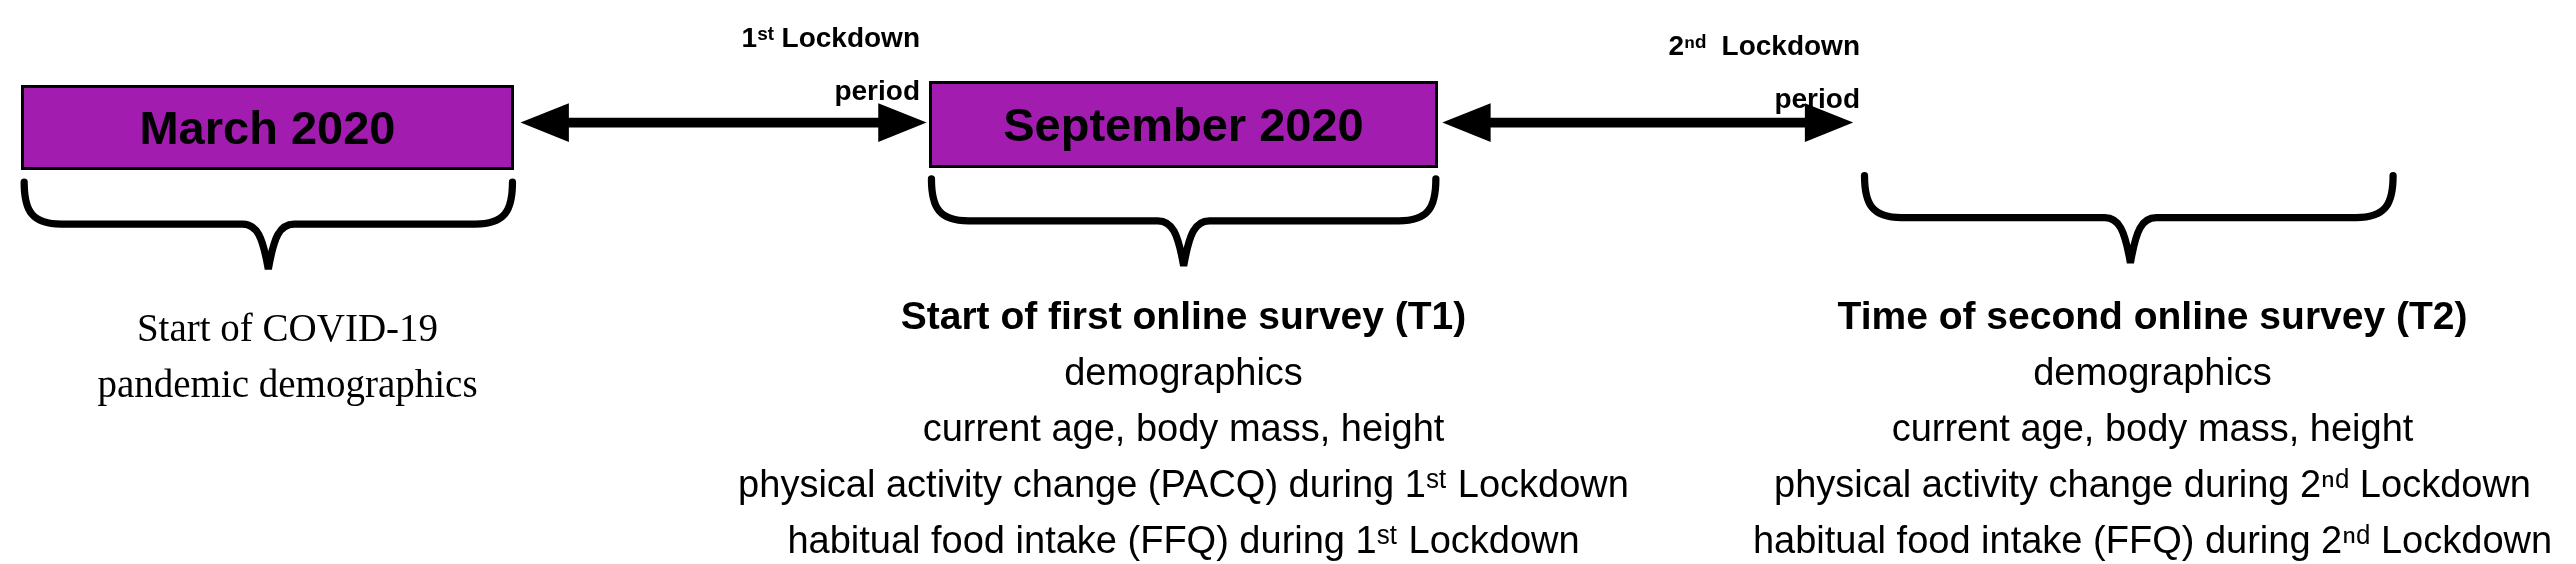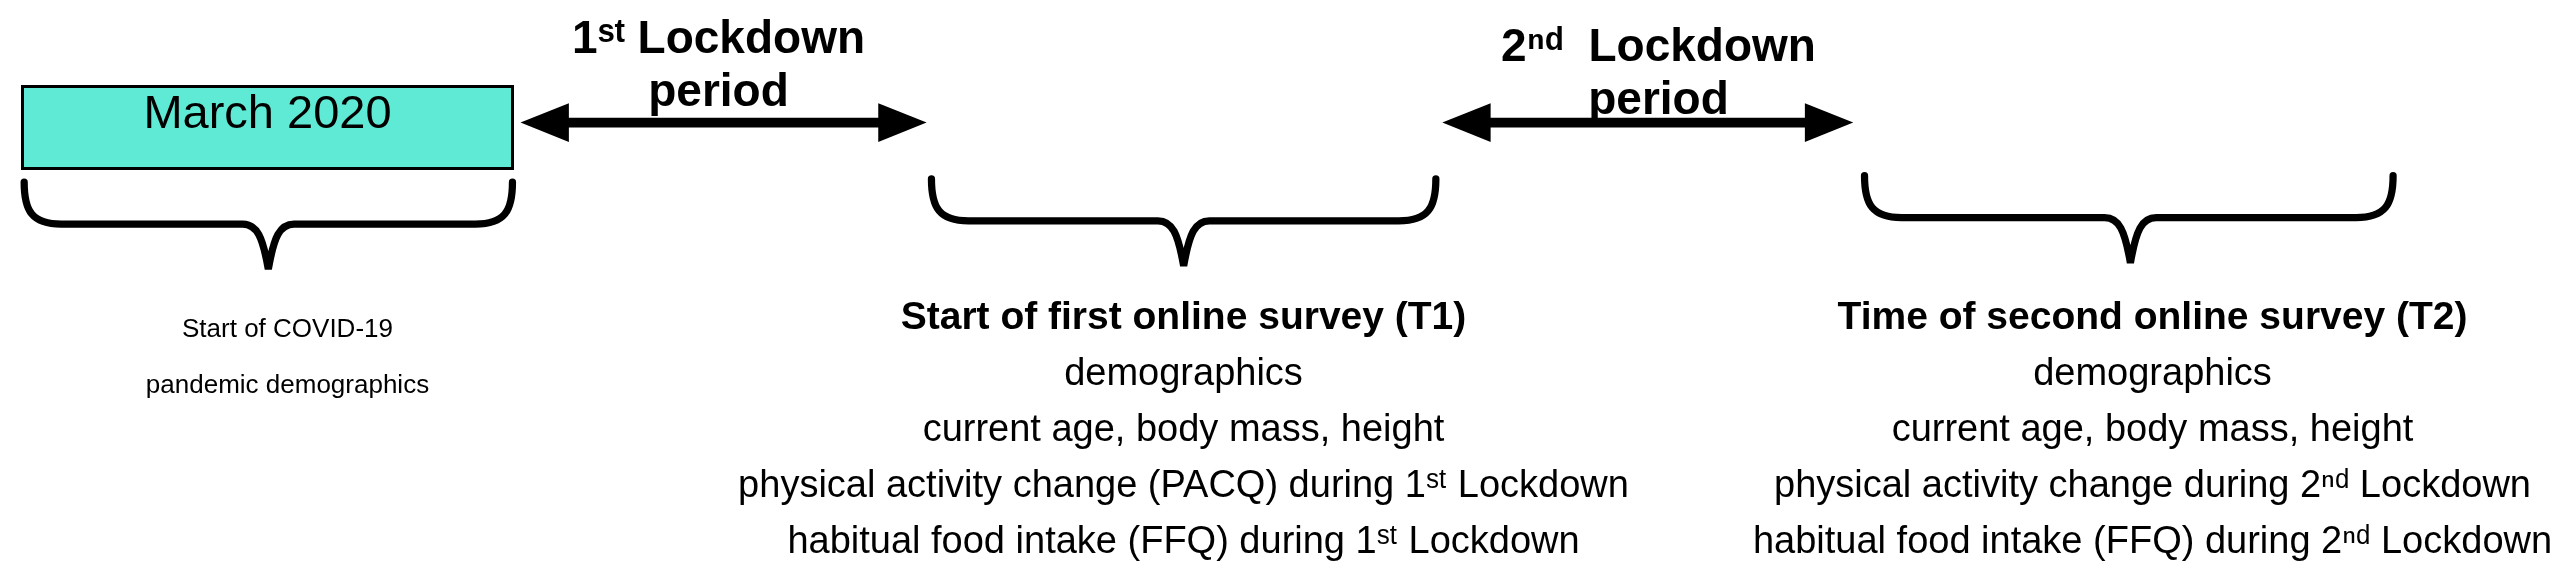"1ˢᵗ Lockdown" .alabel { font-size: 46px -> 28px; text-align: center -> right }
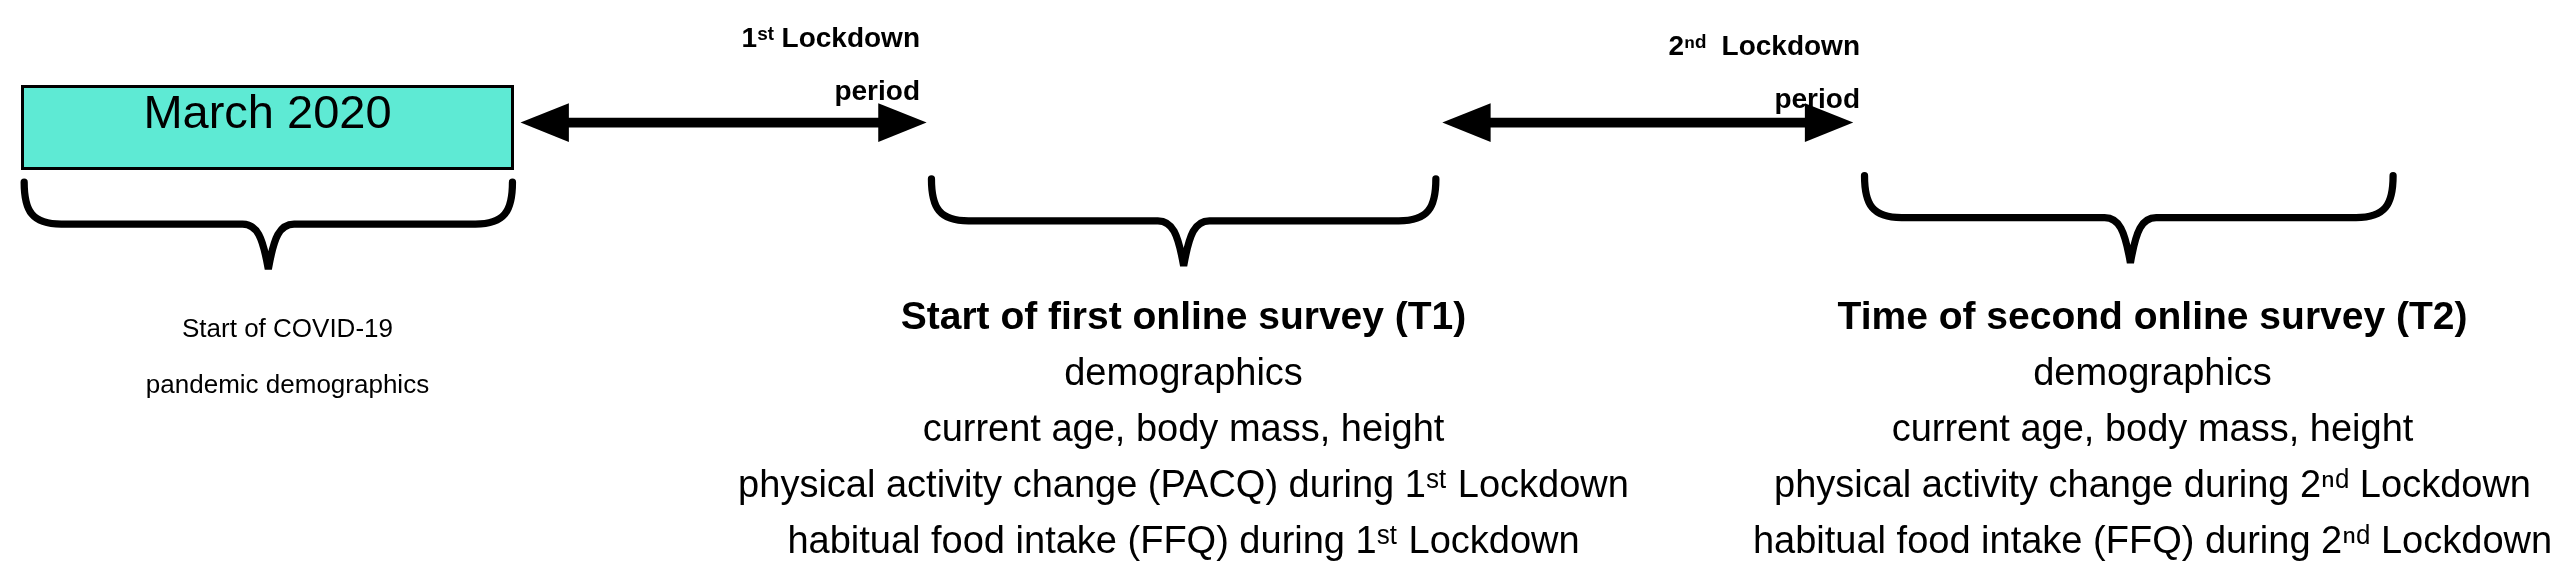"March 2020" .tbox { align-items: none -> center; background: #5eead4 -> #a21caf; font-weight: none -> bold }
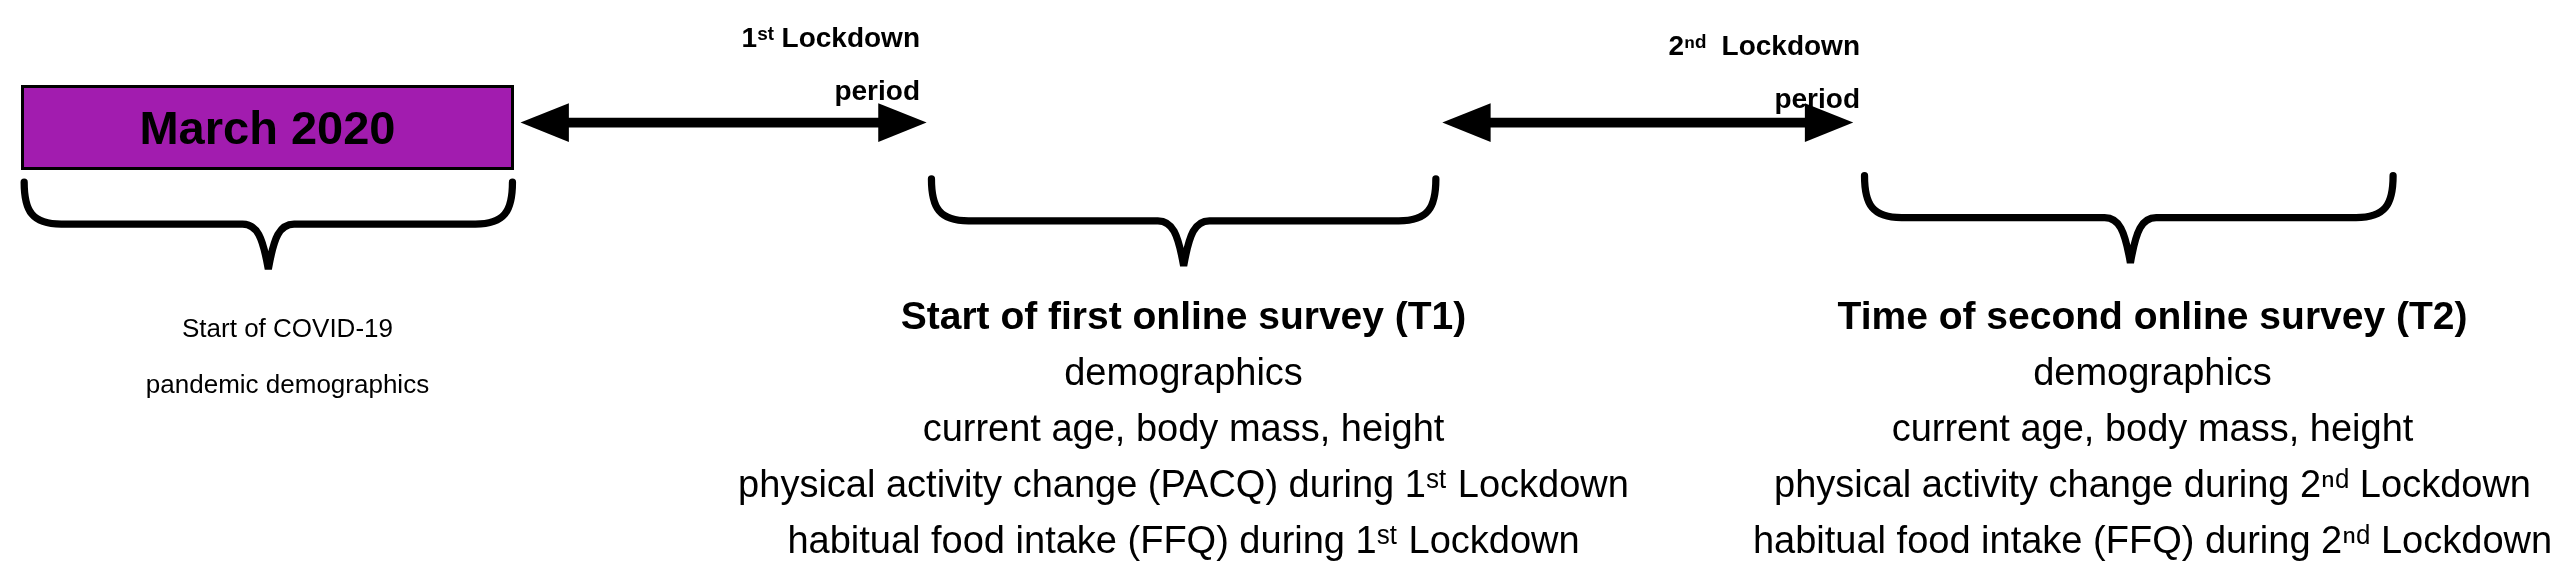"September 2020" div.tbox { html: none -> <div> <span>September 2020</span> </div> }
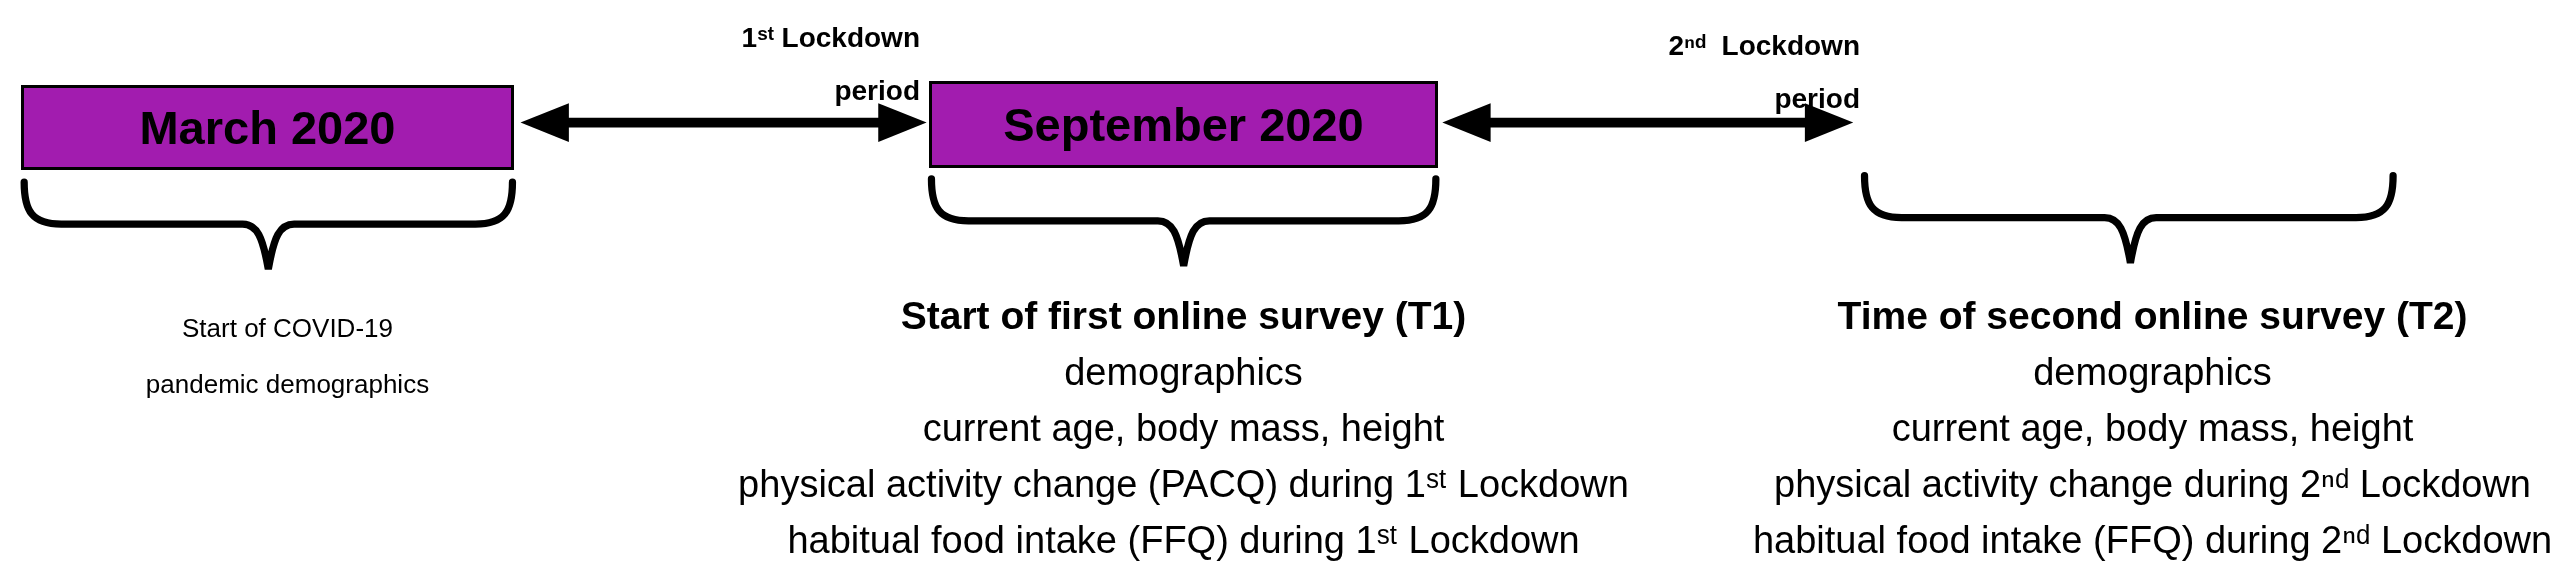"Start of COVID-19" div.block { font-family: none -> Liberation Serif, serif; font-size: 26px -> 39px }
